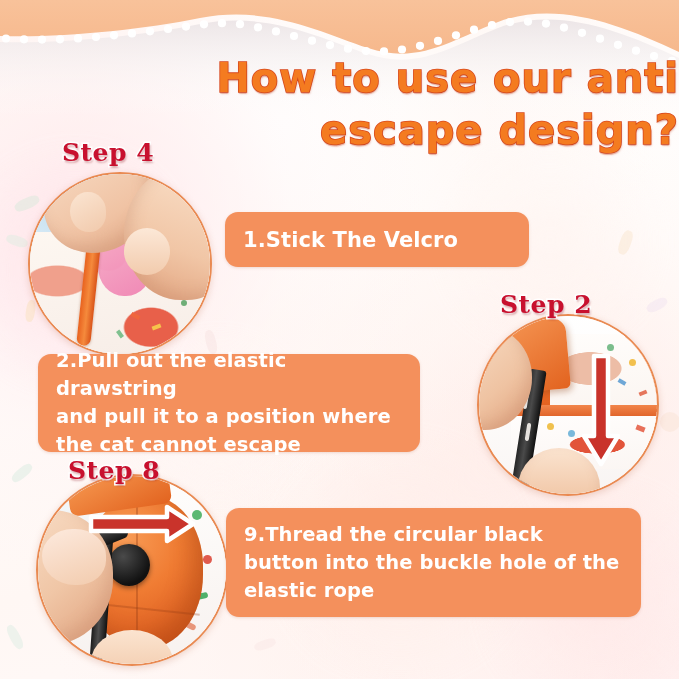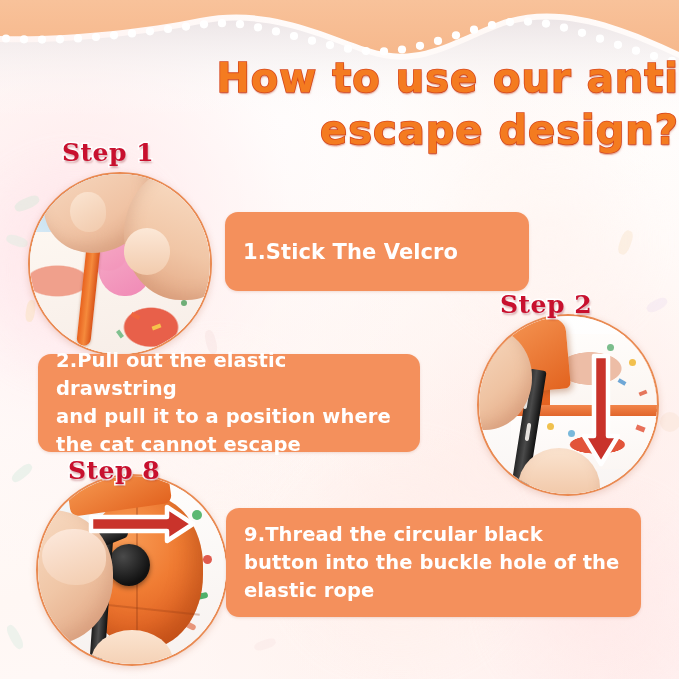"Step 1" div.step-label { text: 1 -> 4 }
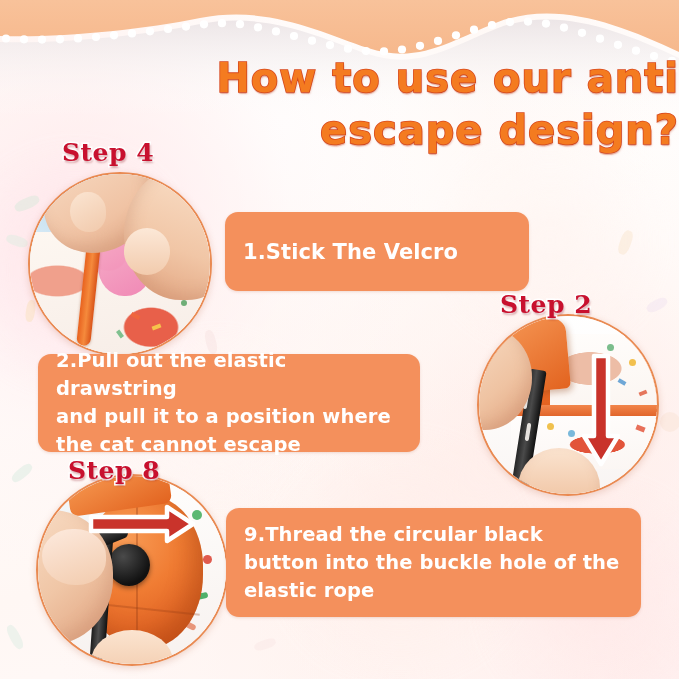"1.Stick The Velcro" #box1 { height: 79px -> 55px }
